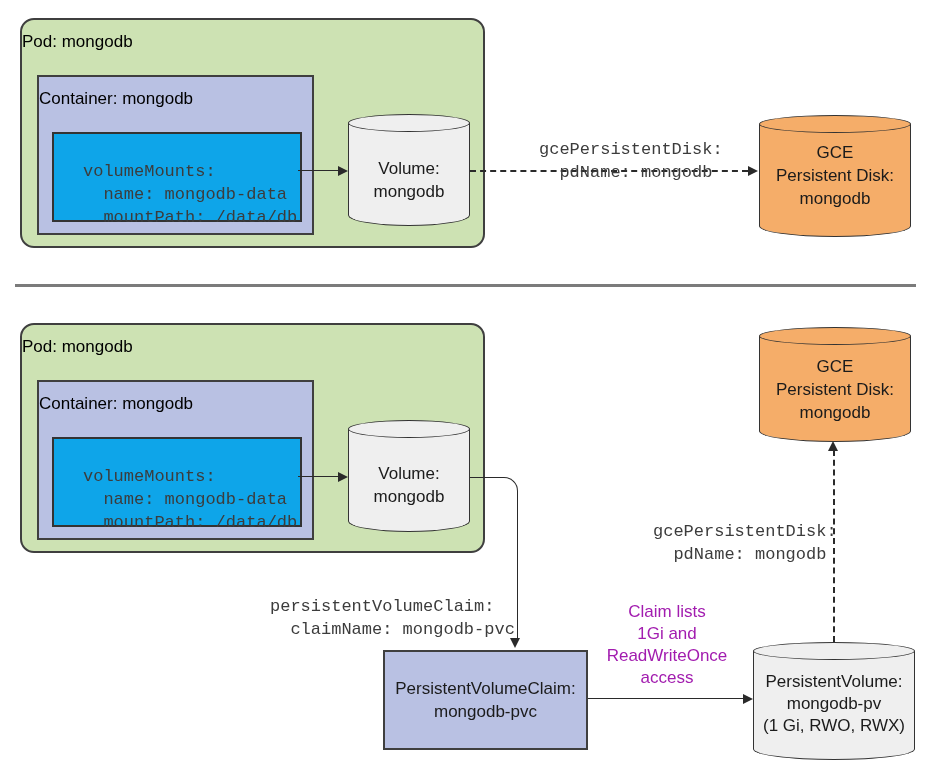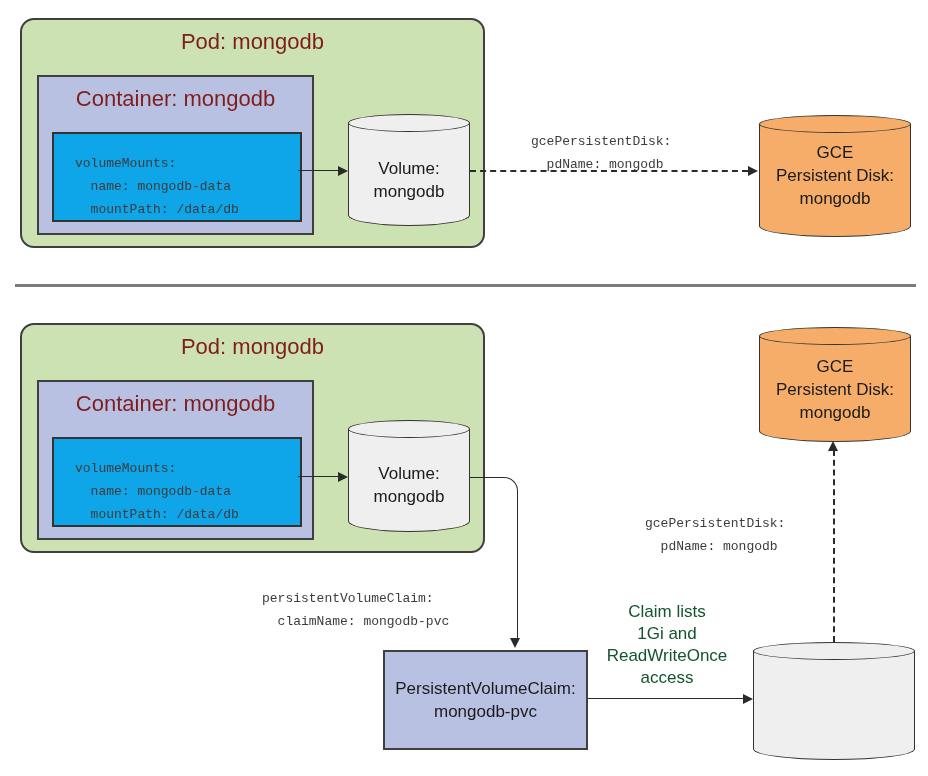"Pod: mongodb" .box-title { color: #7f1d1d -> #000000; font-size: 22px -> 17px; text-align: center -> none }
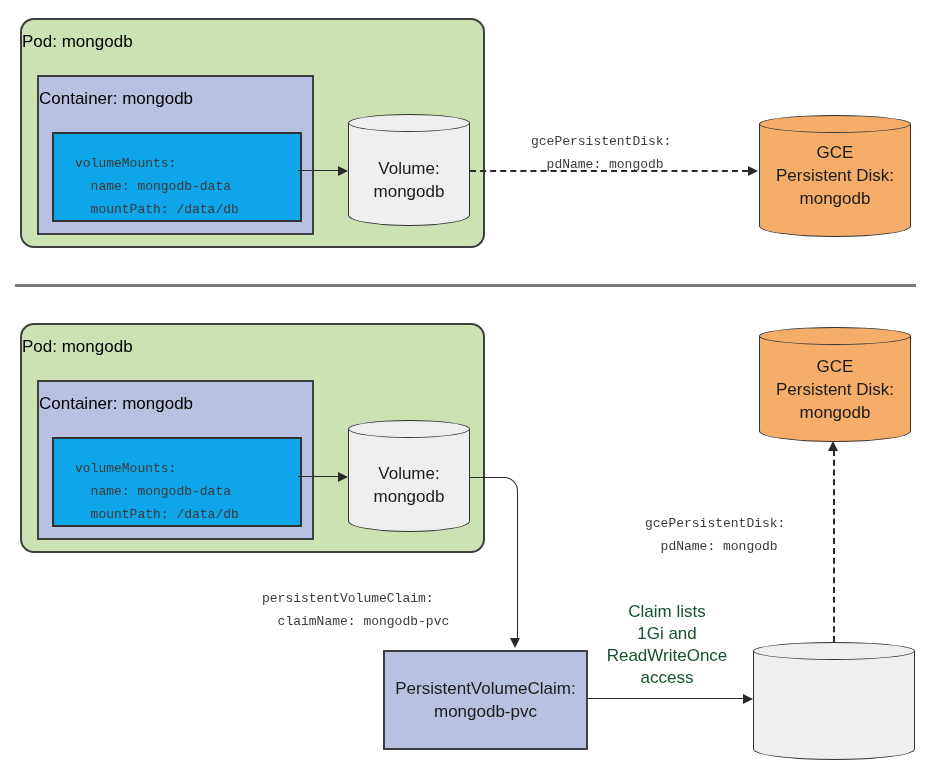"gcePersistentDisk:" .code { font-size: 13px -> 17px; margin: 8px -> 16px }
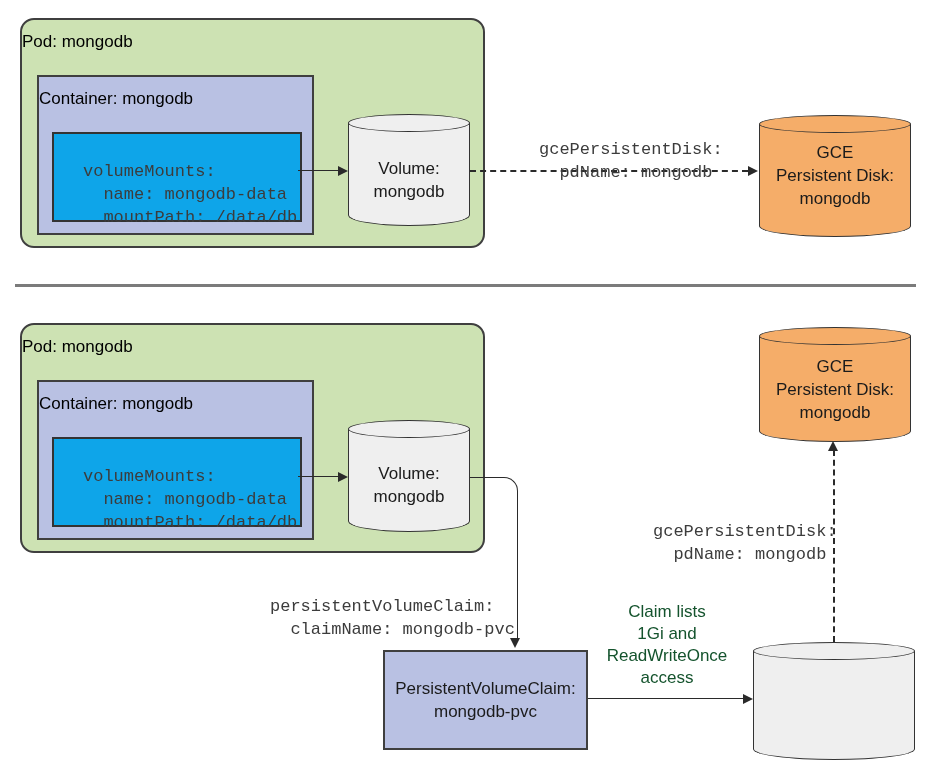"Claim lists" .note { color: #14532d -> #a21caf }
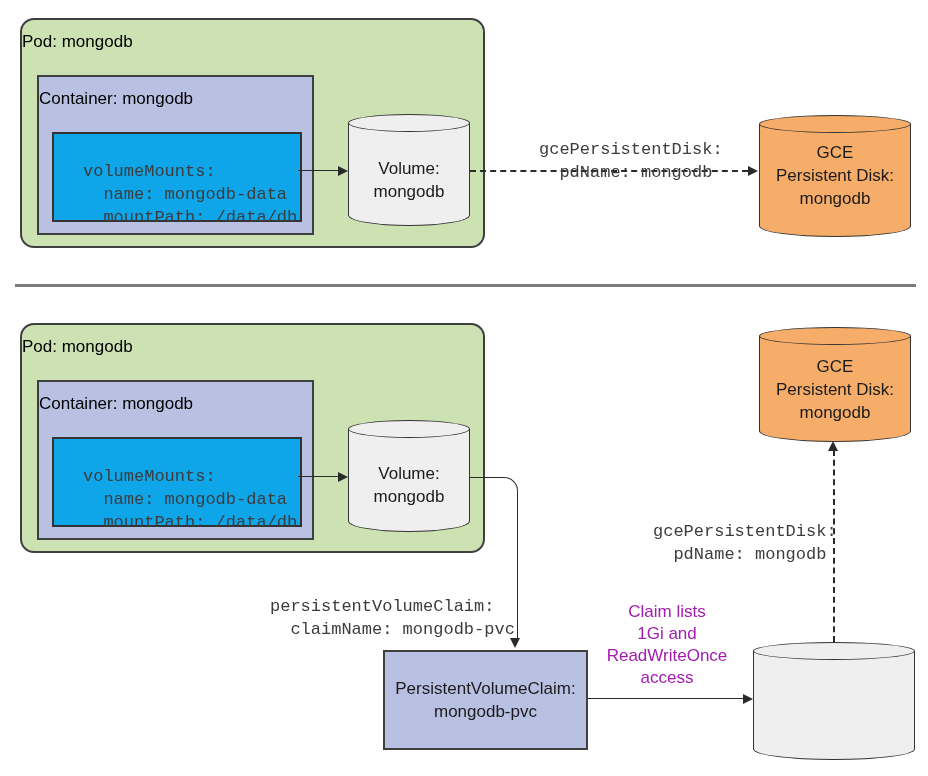"PersistentVolume:" div.cyl-label { html: none -> <div>PersistentVolume: mongodb-pv (1 Gi, RWO, RWX)</div> }
